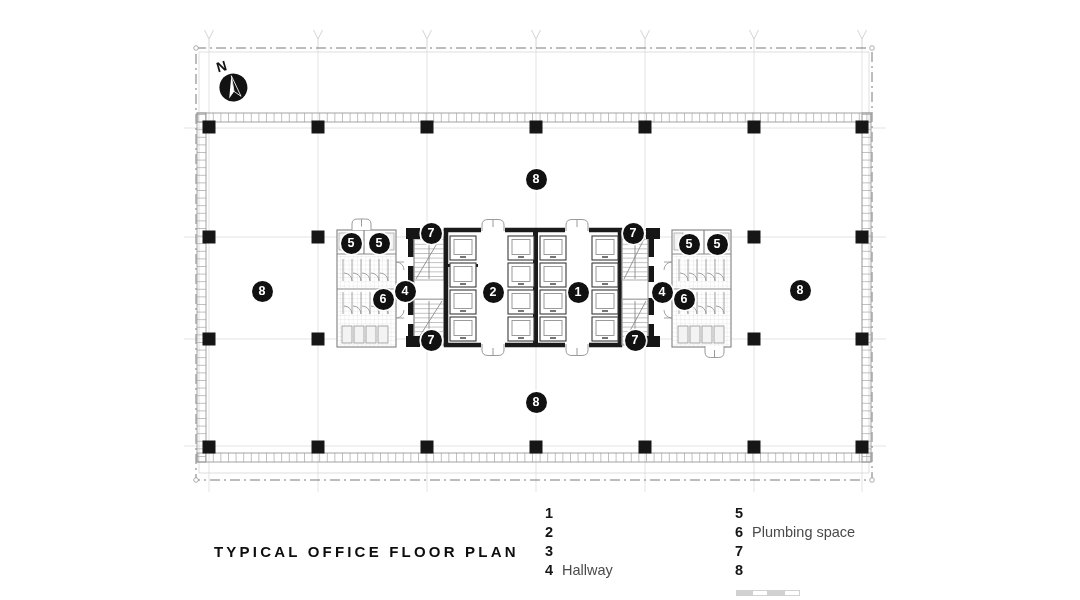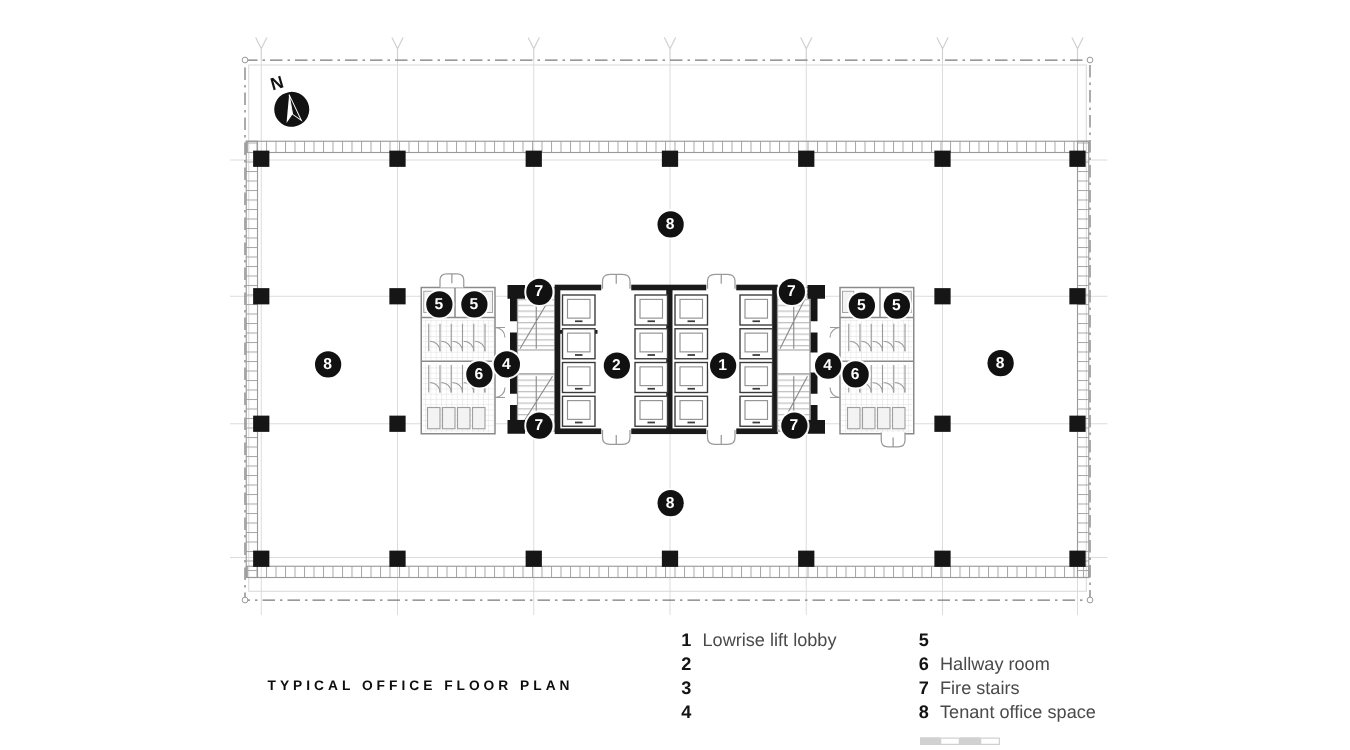"Lowrise lift lobby" span.lbl { html: <span>Lowrise lift lobby</span> -> none }
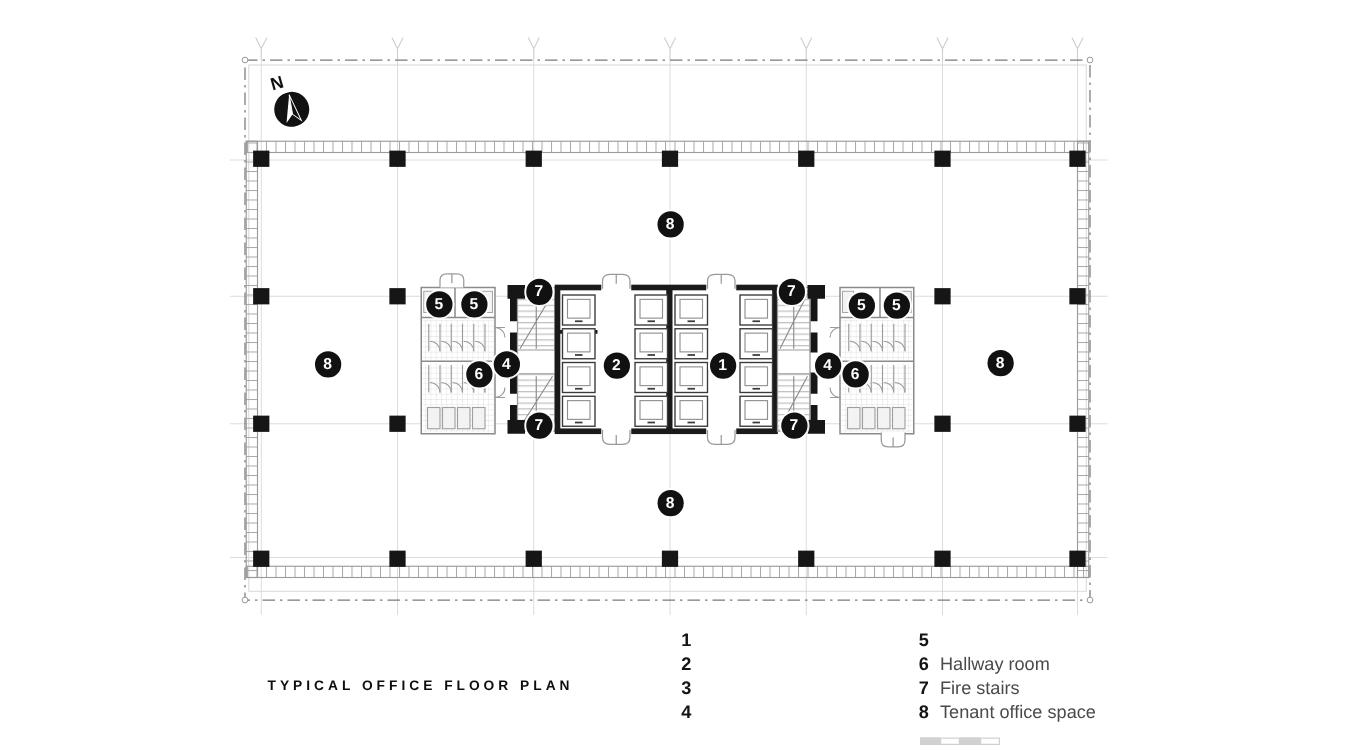"Hallway room" span.lbl { text: Hallway room -> Plumbing space }
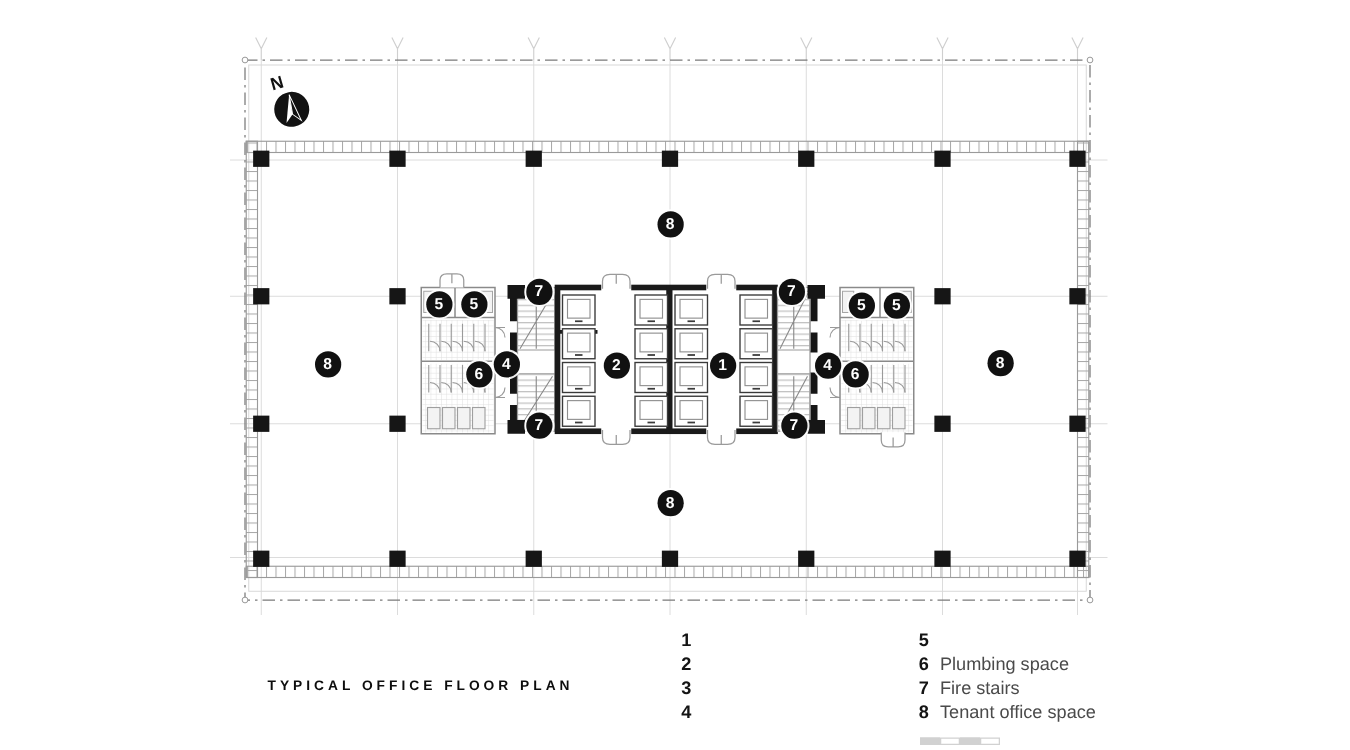"TYPICAL OFFICE FLOOR PLAN" .page-title { font-size: 11px -> 15px }
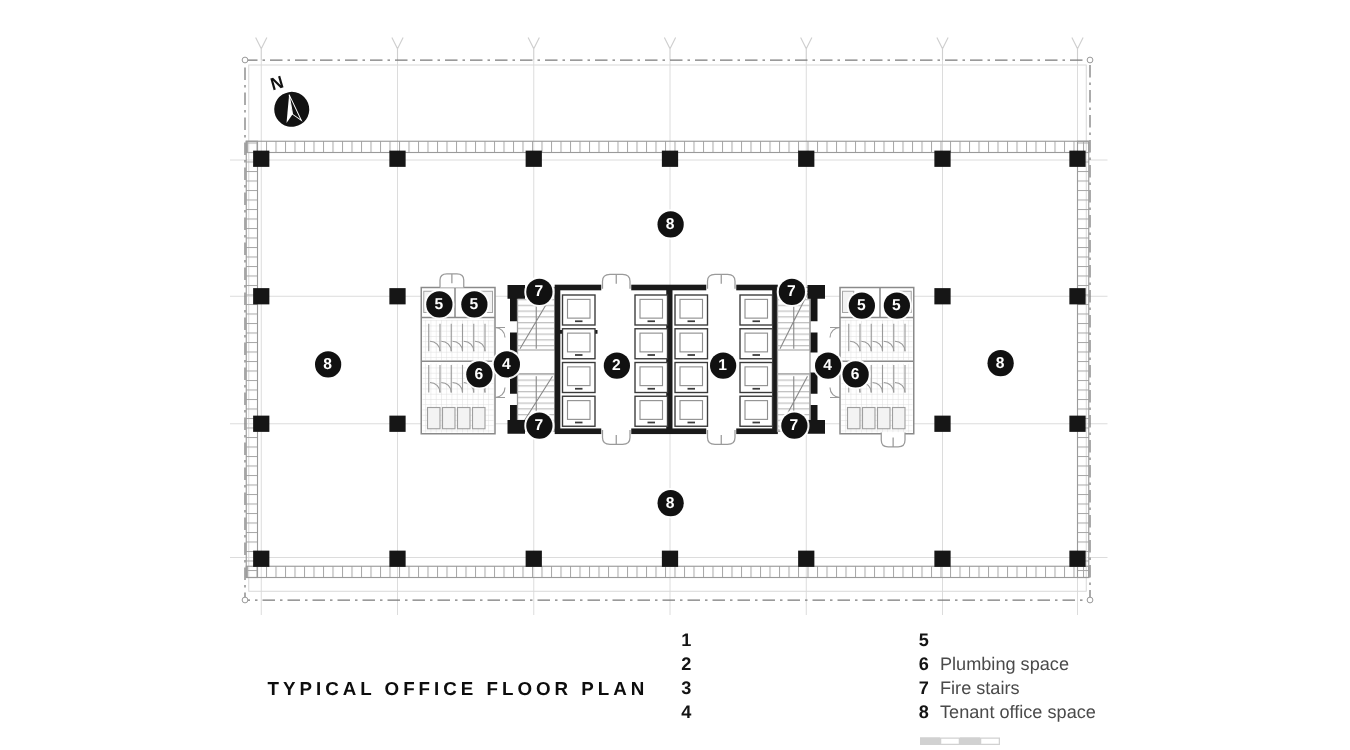"Fire stairs" span.lbl { html: <span>Fire stairs</span> -> none }
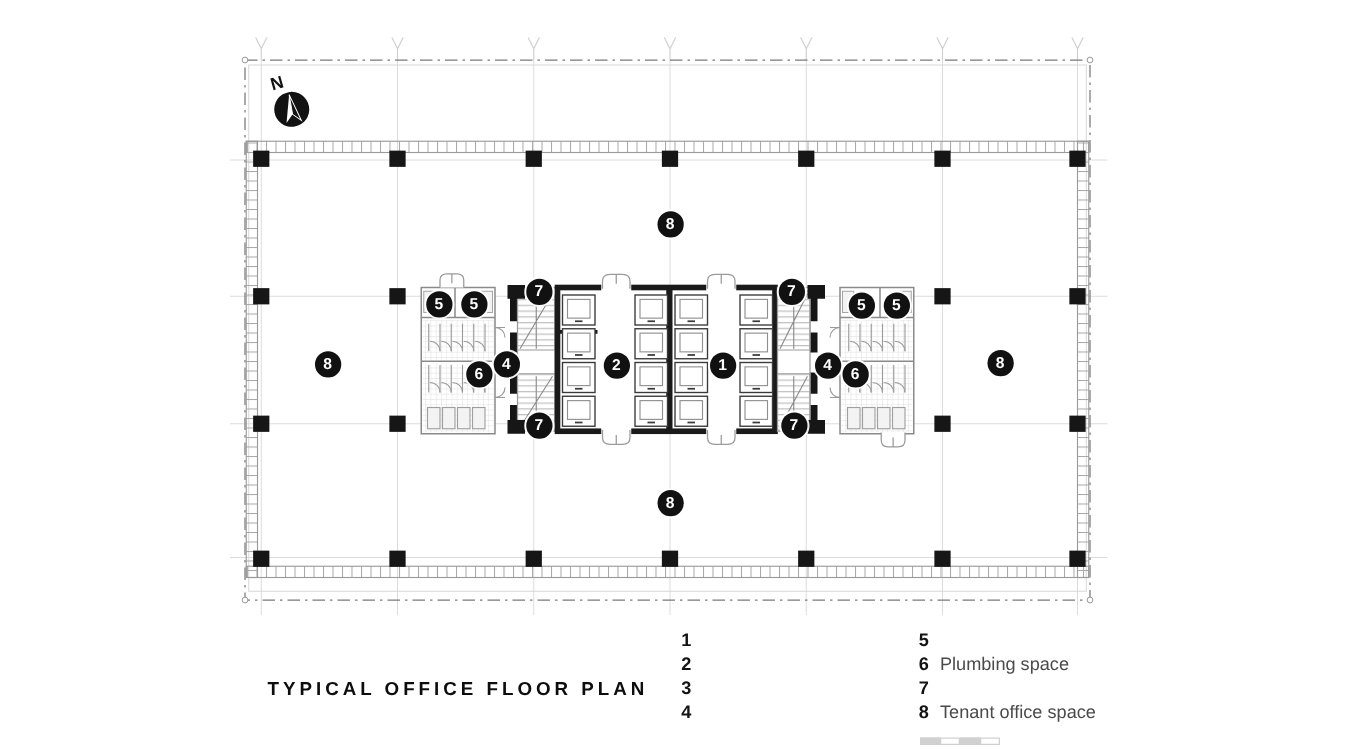"Hallway" span.lbl { html: none -> <span>Hallway</span> }
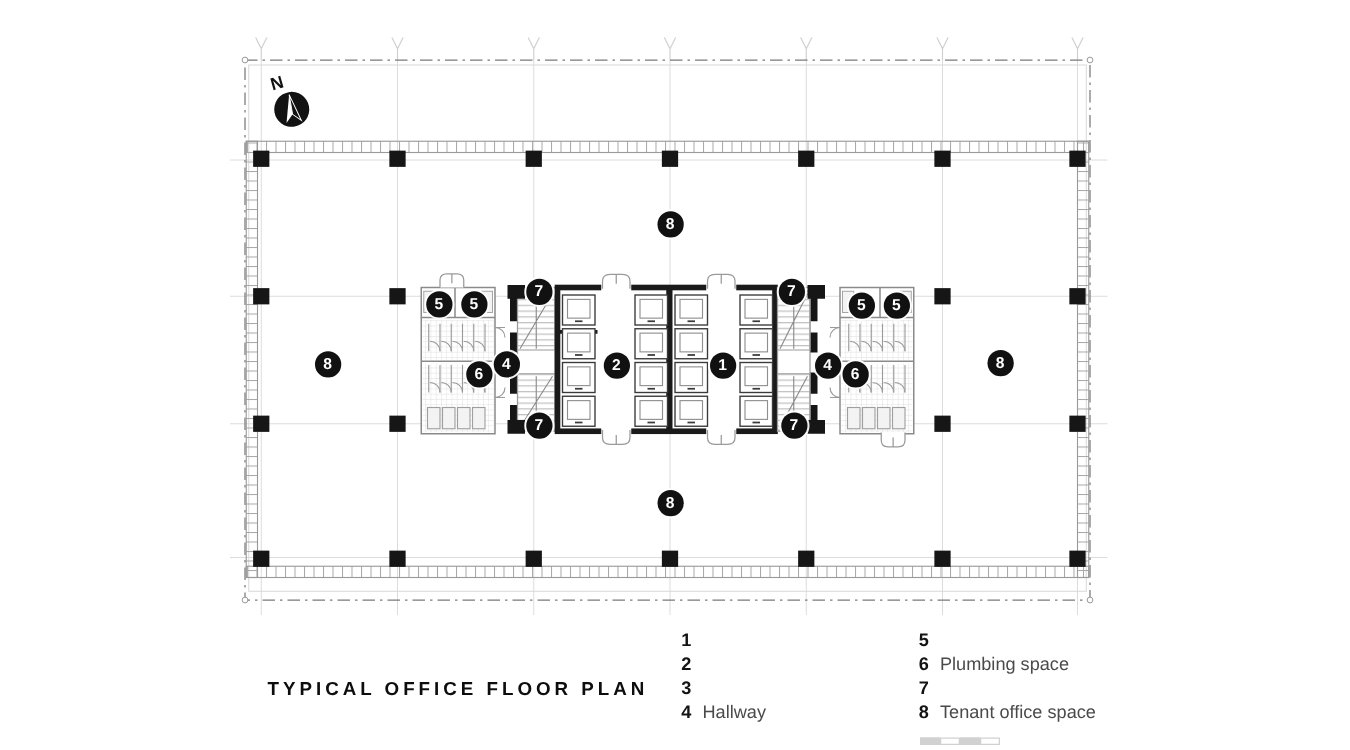"Tenant office space" span.lbl { html: <span>Tenant office space</span> -> none }
